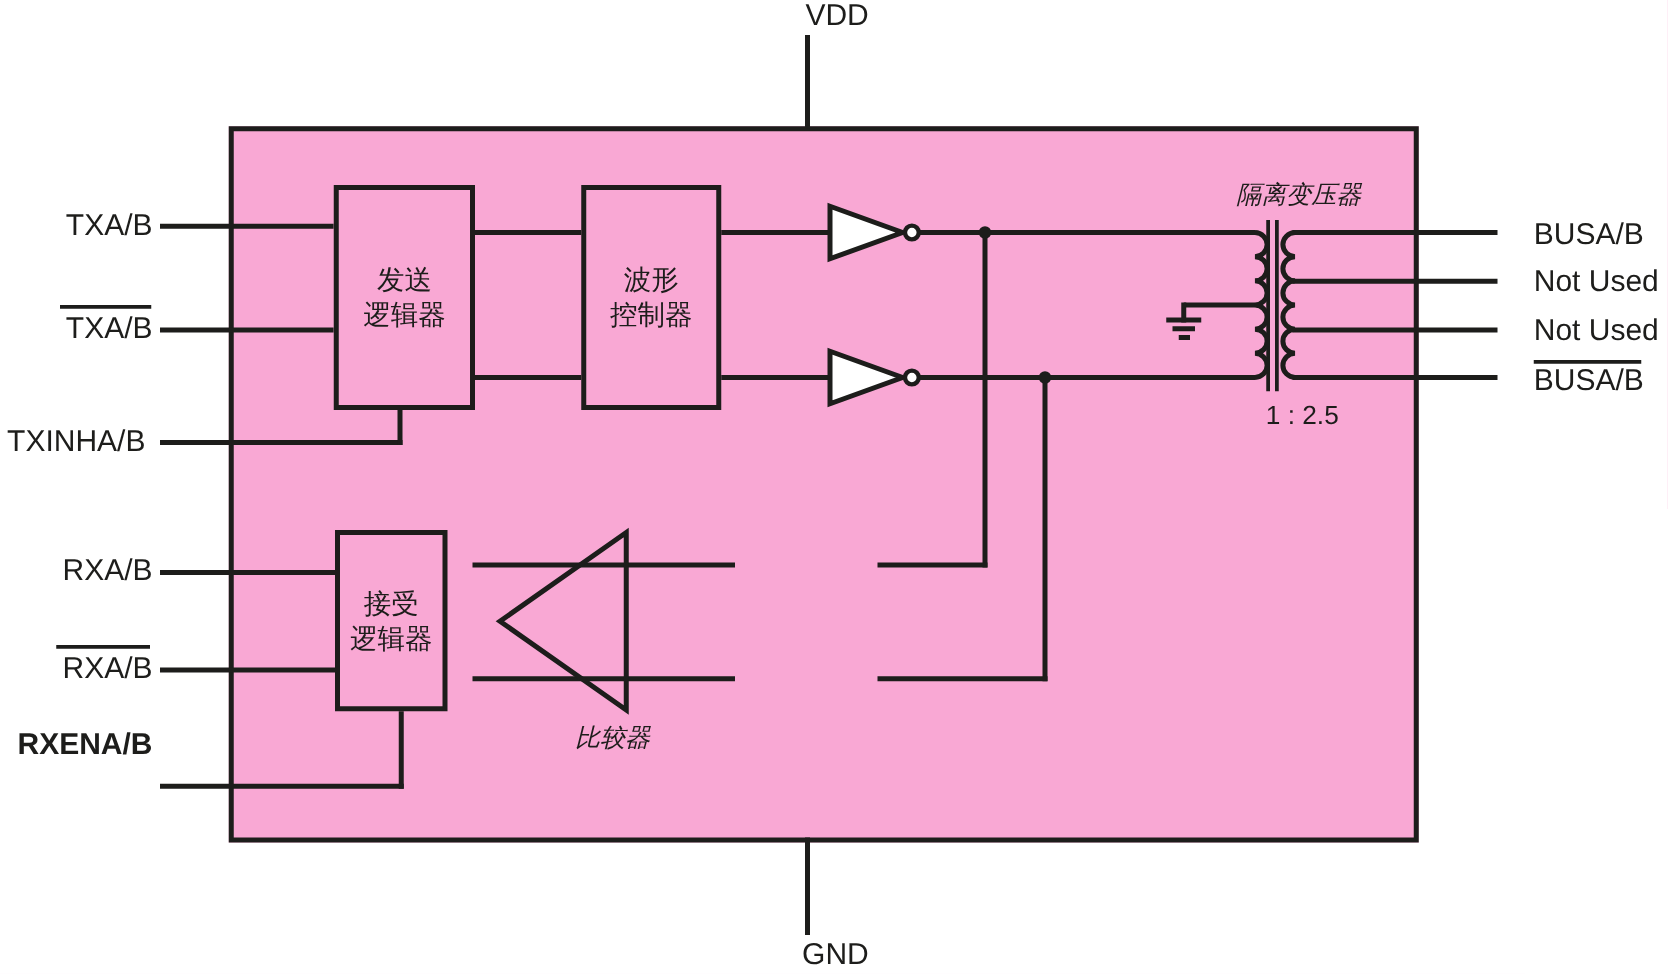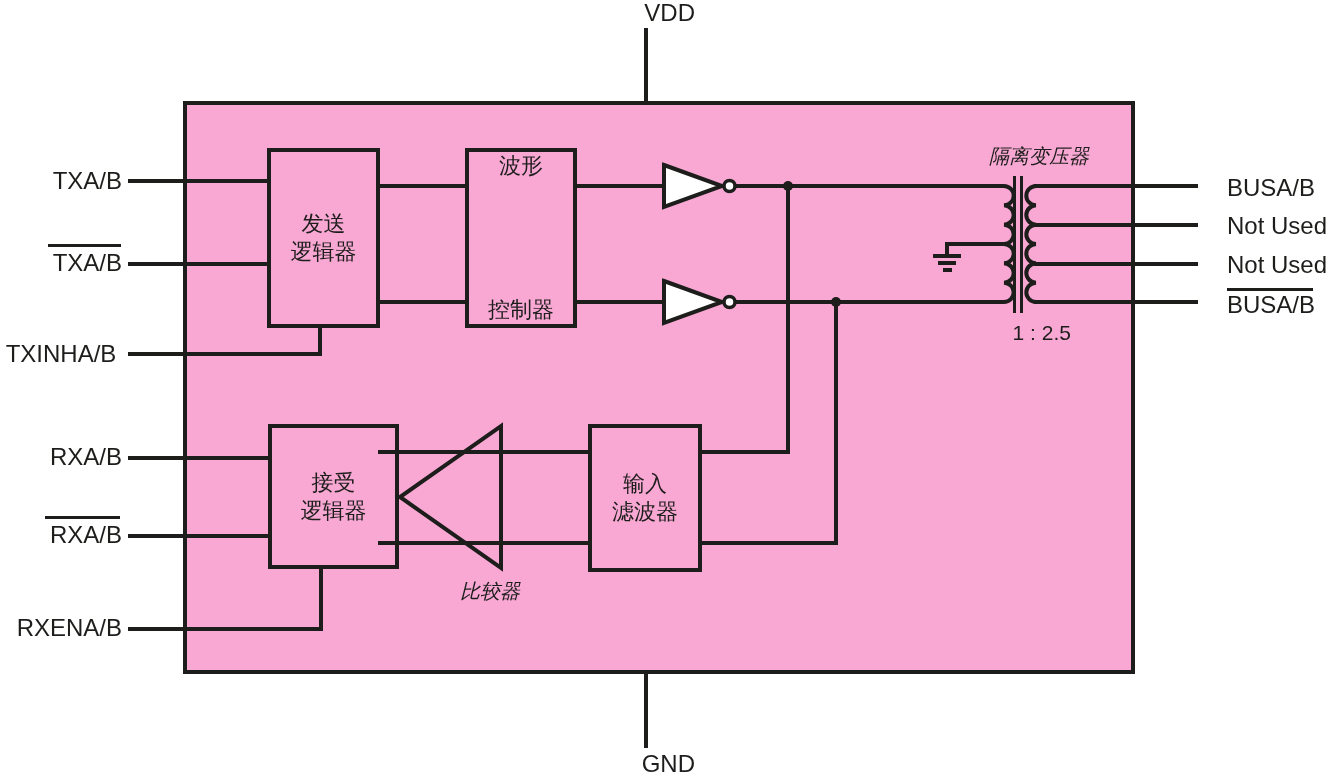"波形" div.box { justify-content: space-between -> none }
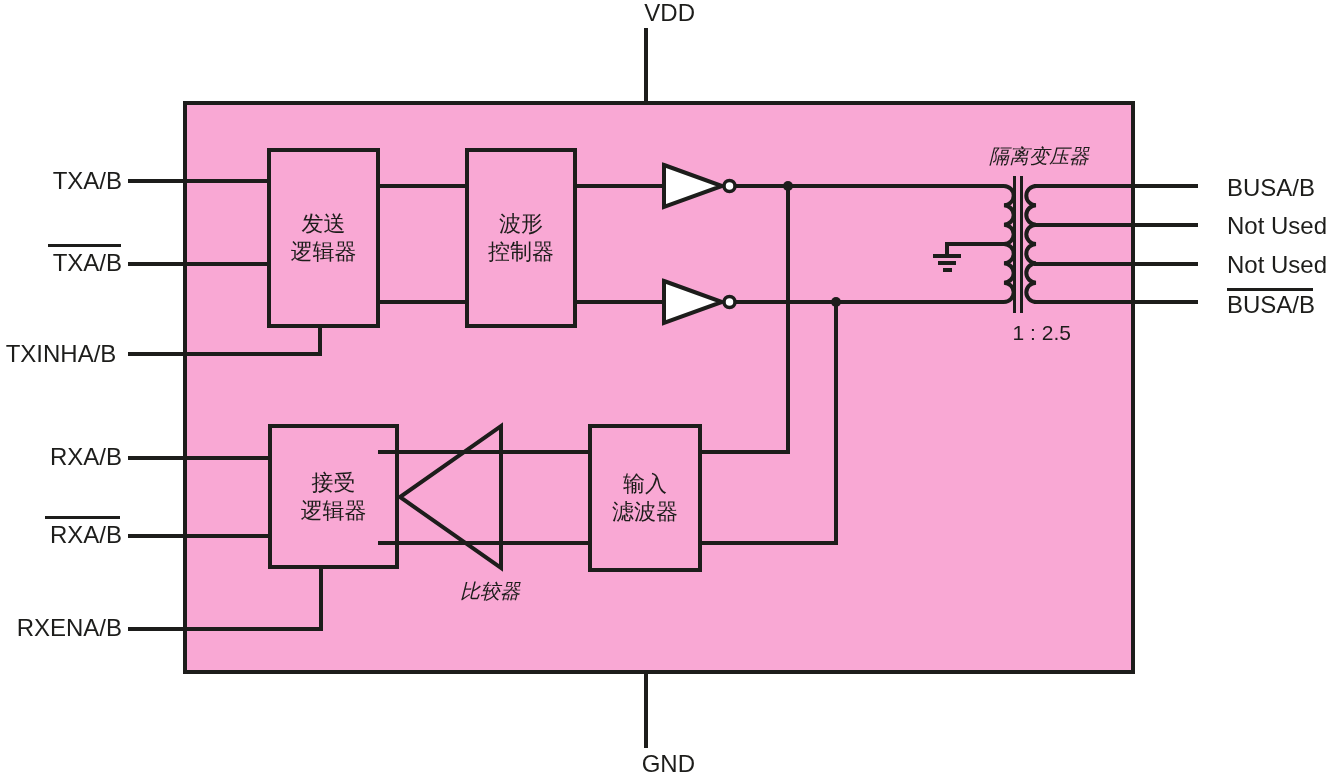"接受" div.box { width: 131px -> 90px }
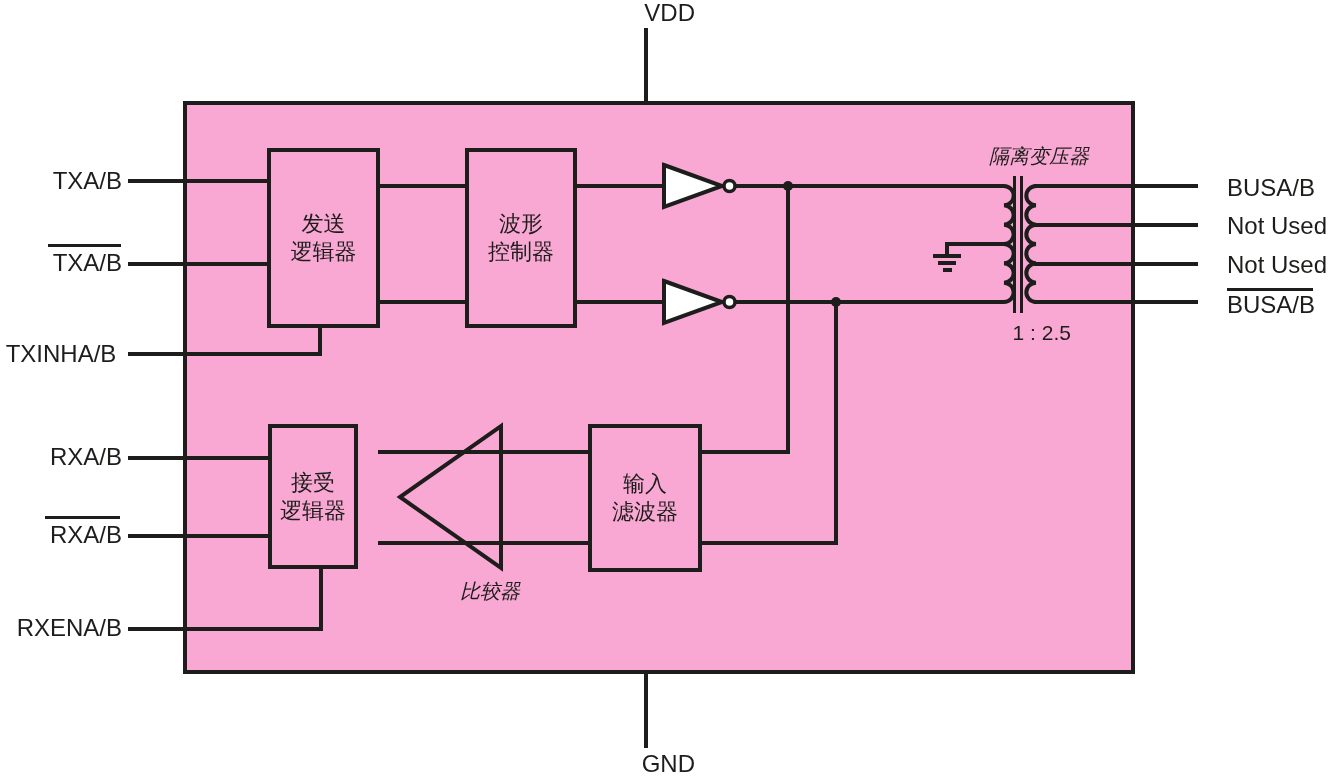"输入" div.box { html: <div> <div>输入</div> <div>滤波器</div> </div> -> none }
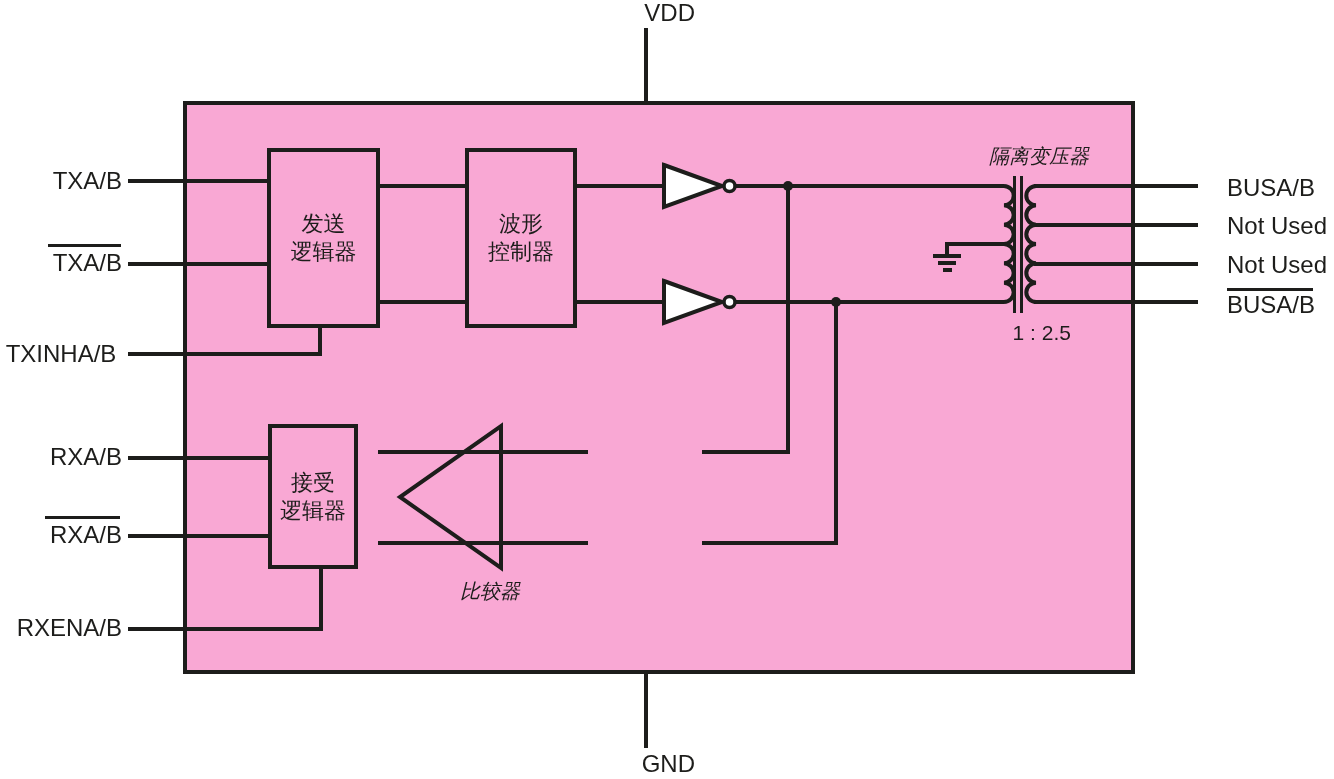"RXENA/B" div.lbl { font-weight: none -> bold; top: 616px -> 584px }
